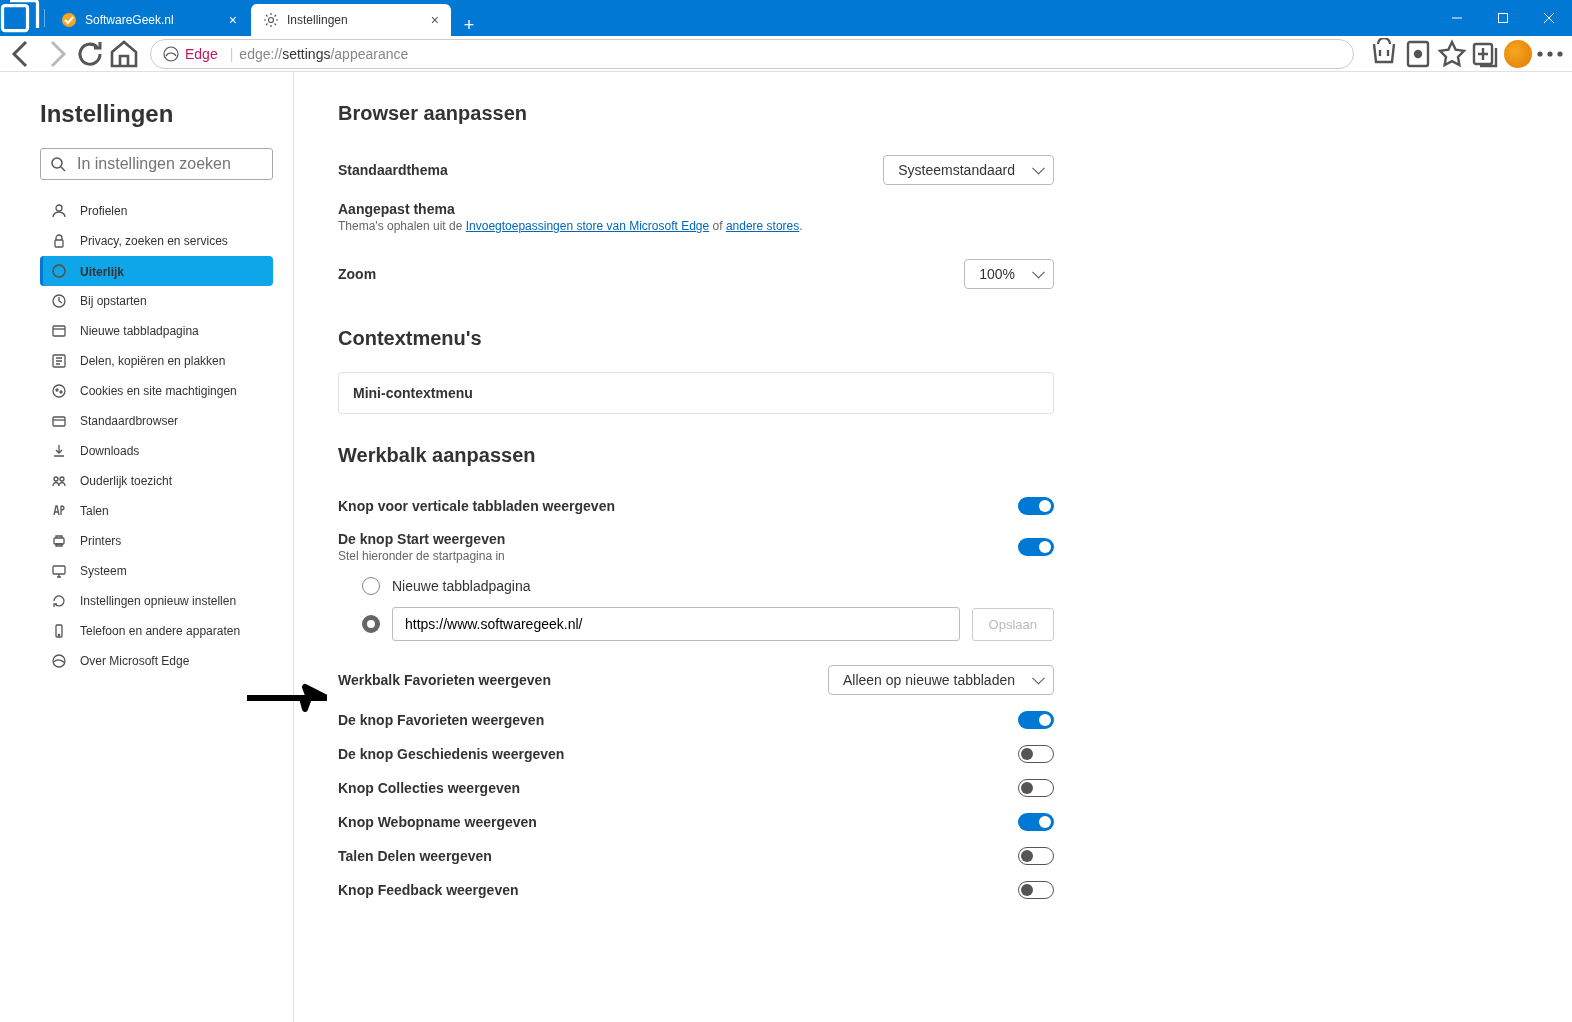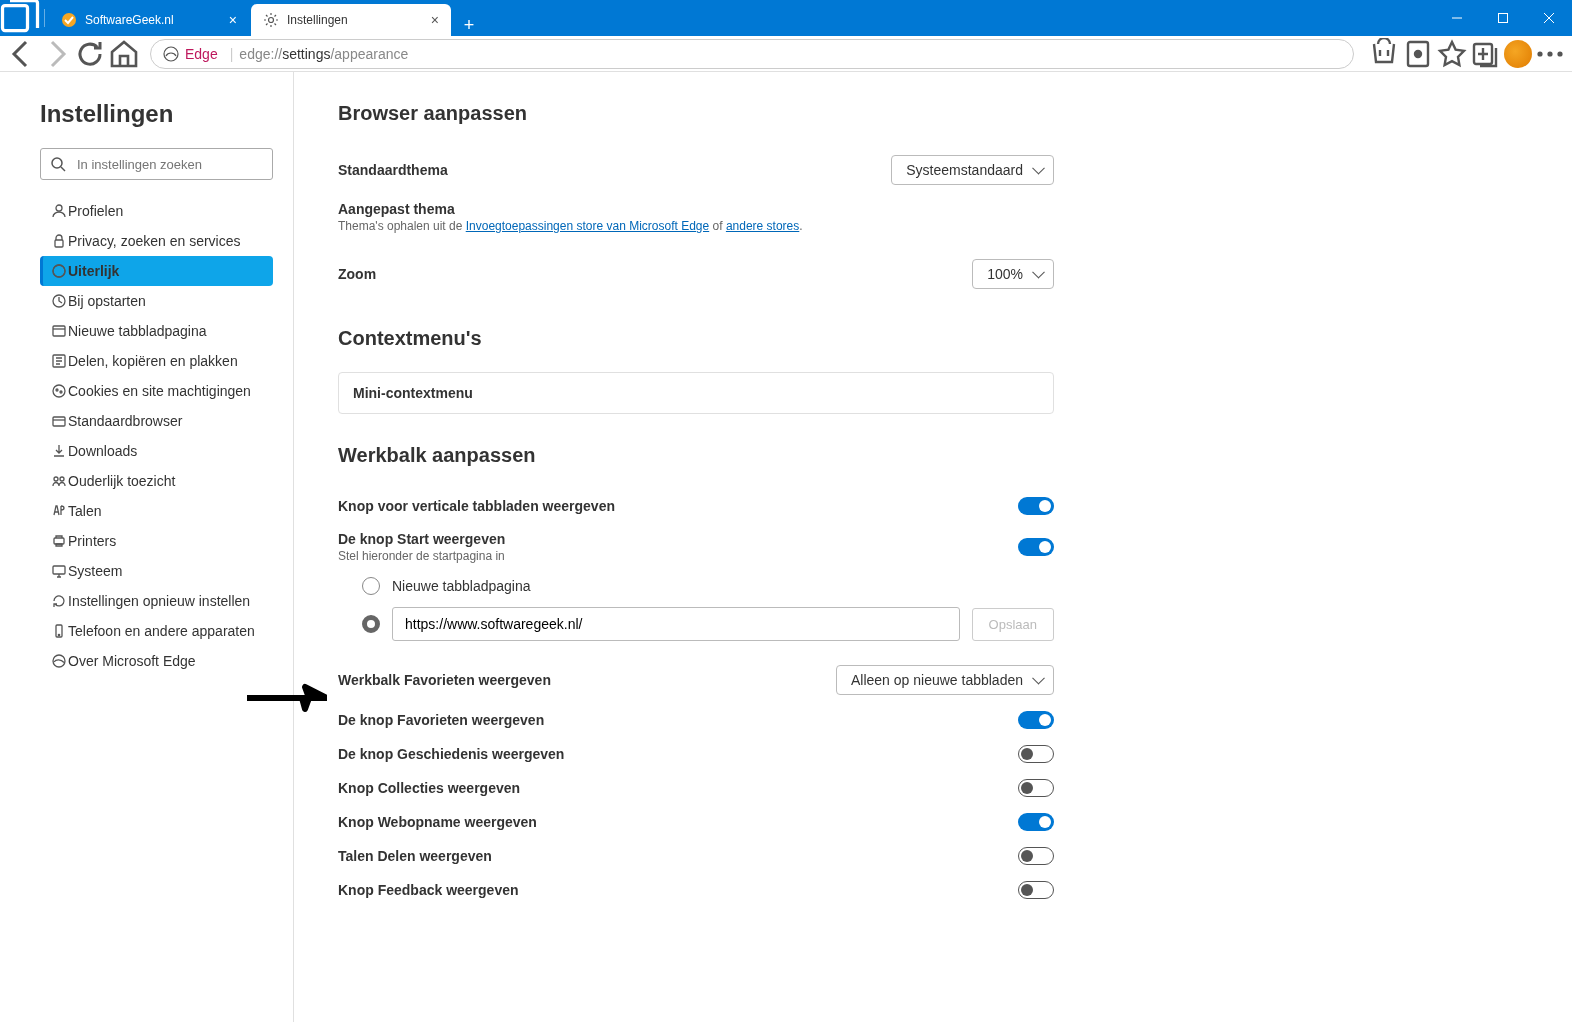"In instellingen zoeken" .settings-search input { font-size: 13px -> 16px }
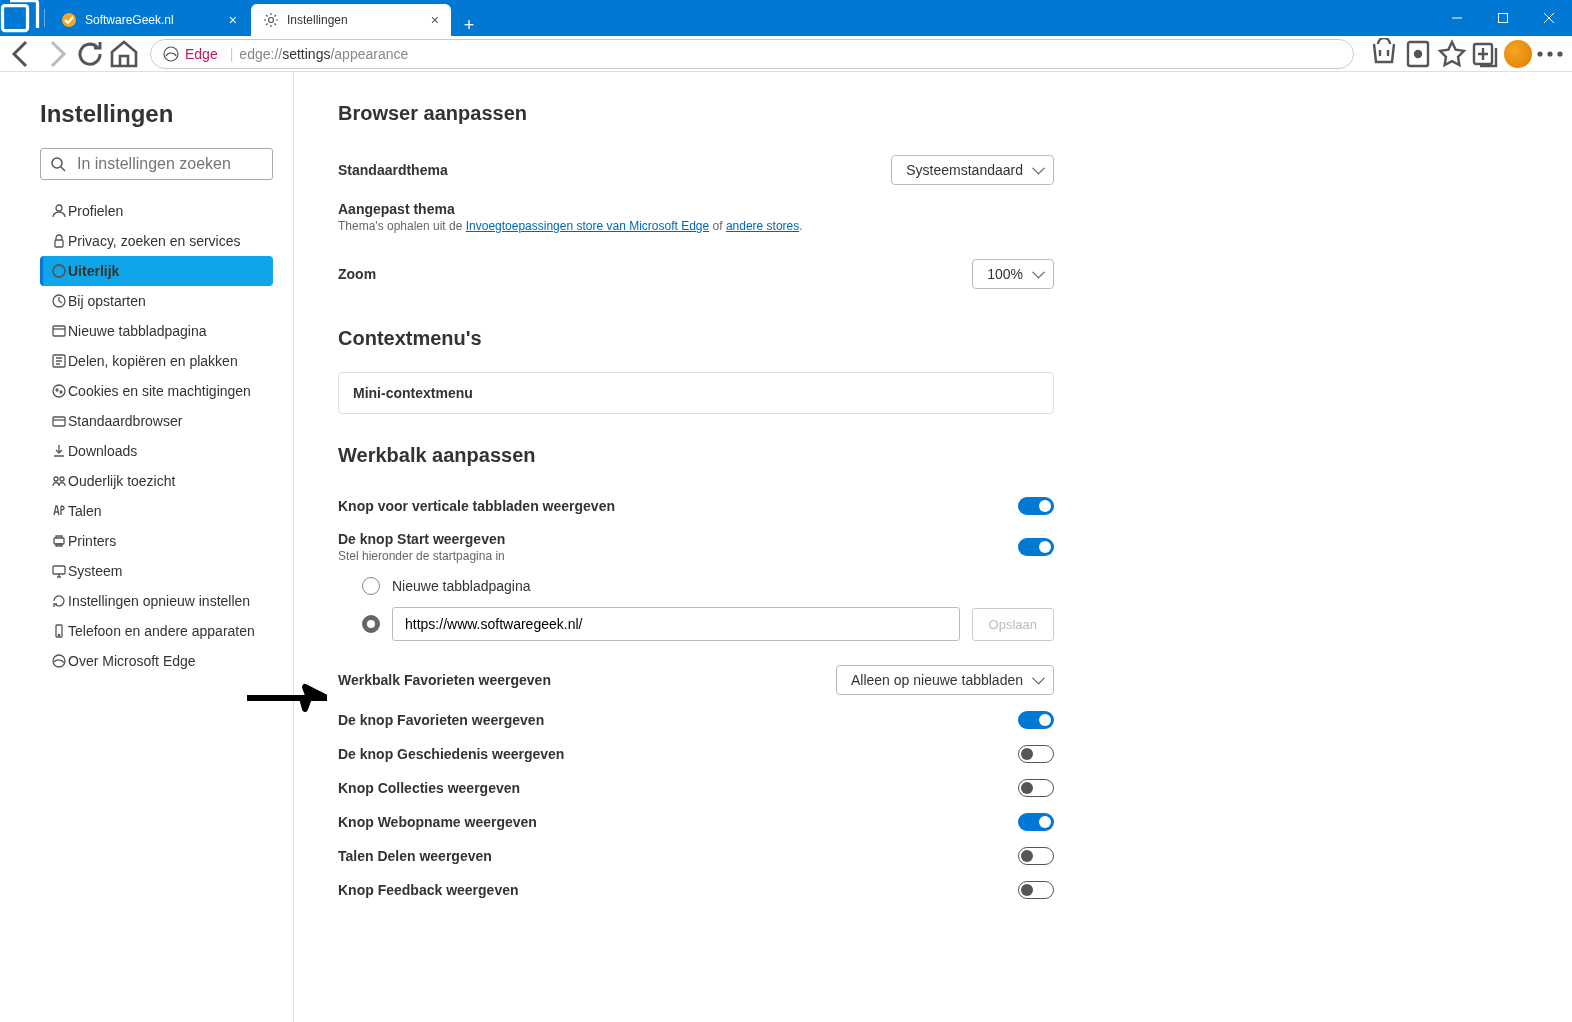"Systeemstandaard" .select-box { padding: 6px 30px 6px 14px -> 6px 38px 6px 14px }
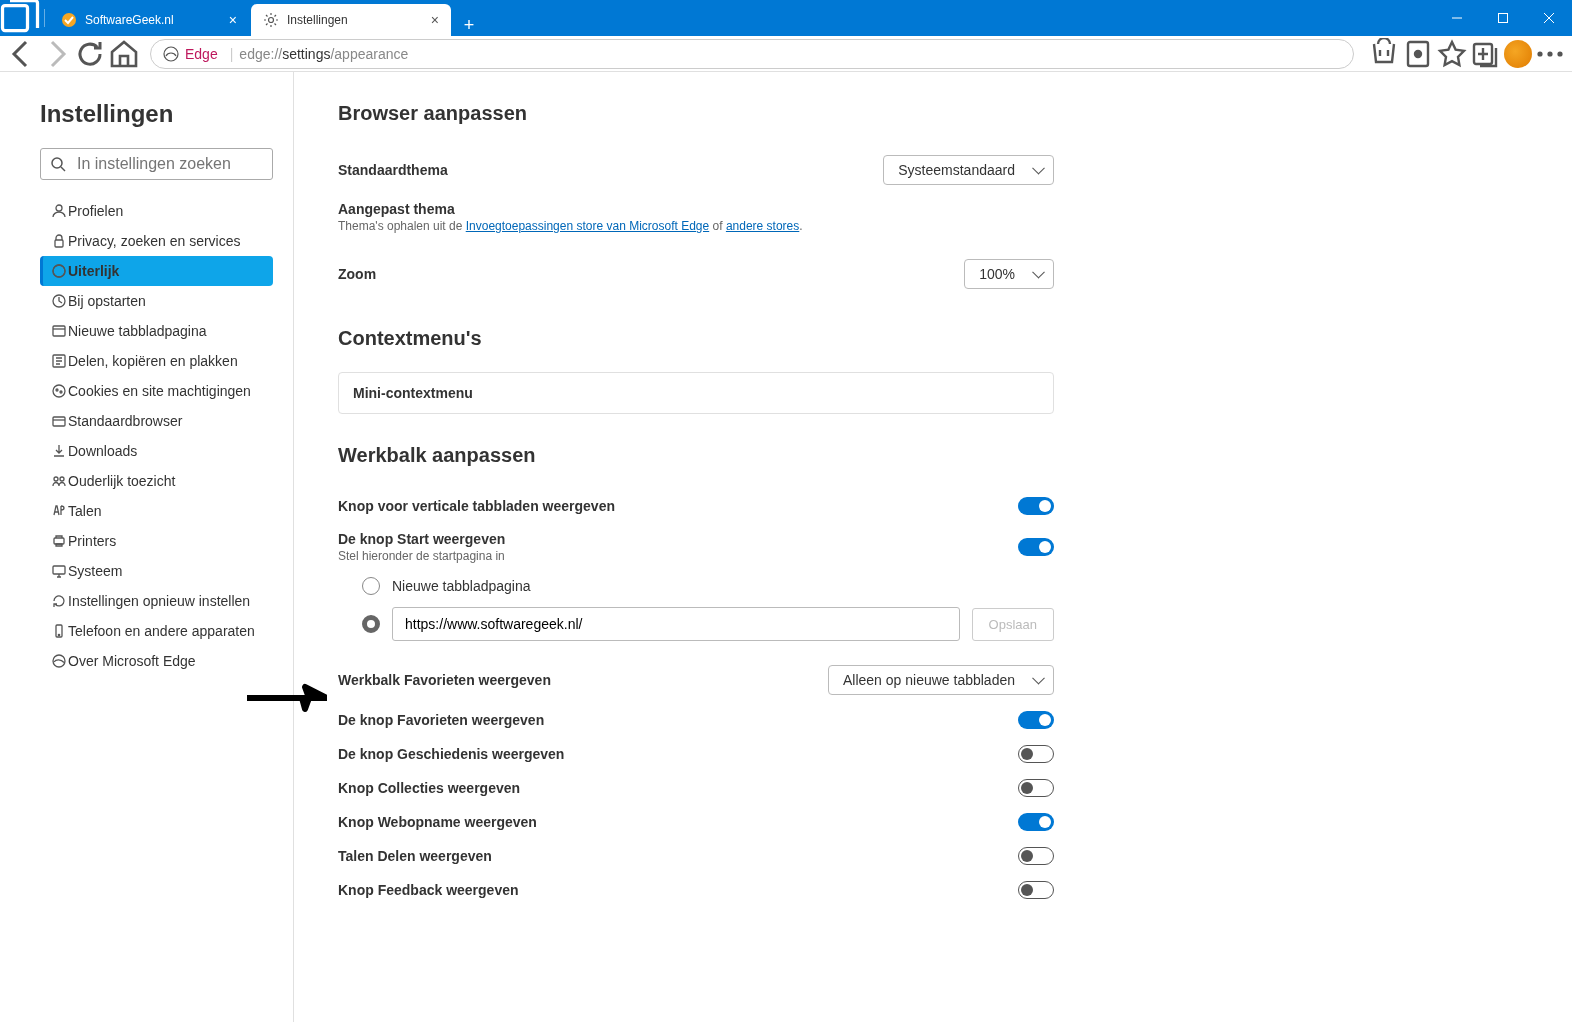"Profielen" .nav-item { font-size: 14px -> 12px; gap: none -> 12px }
